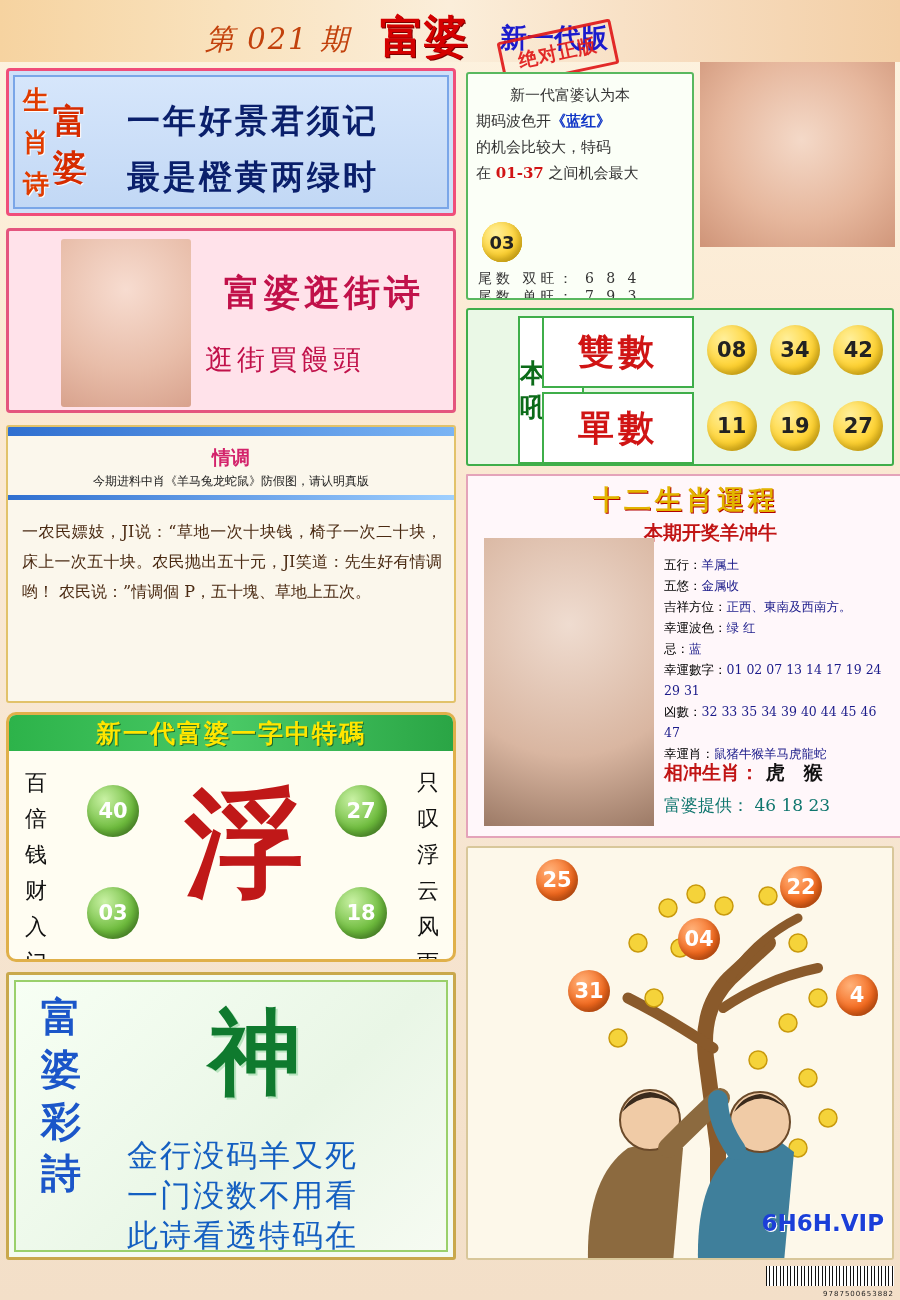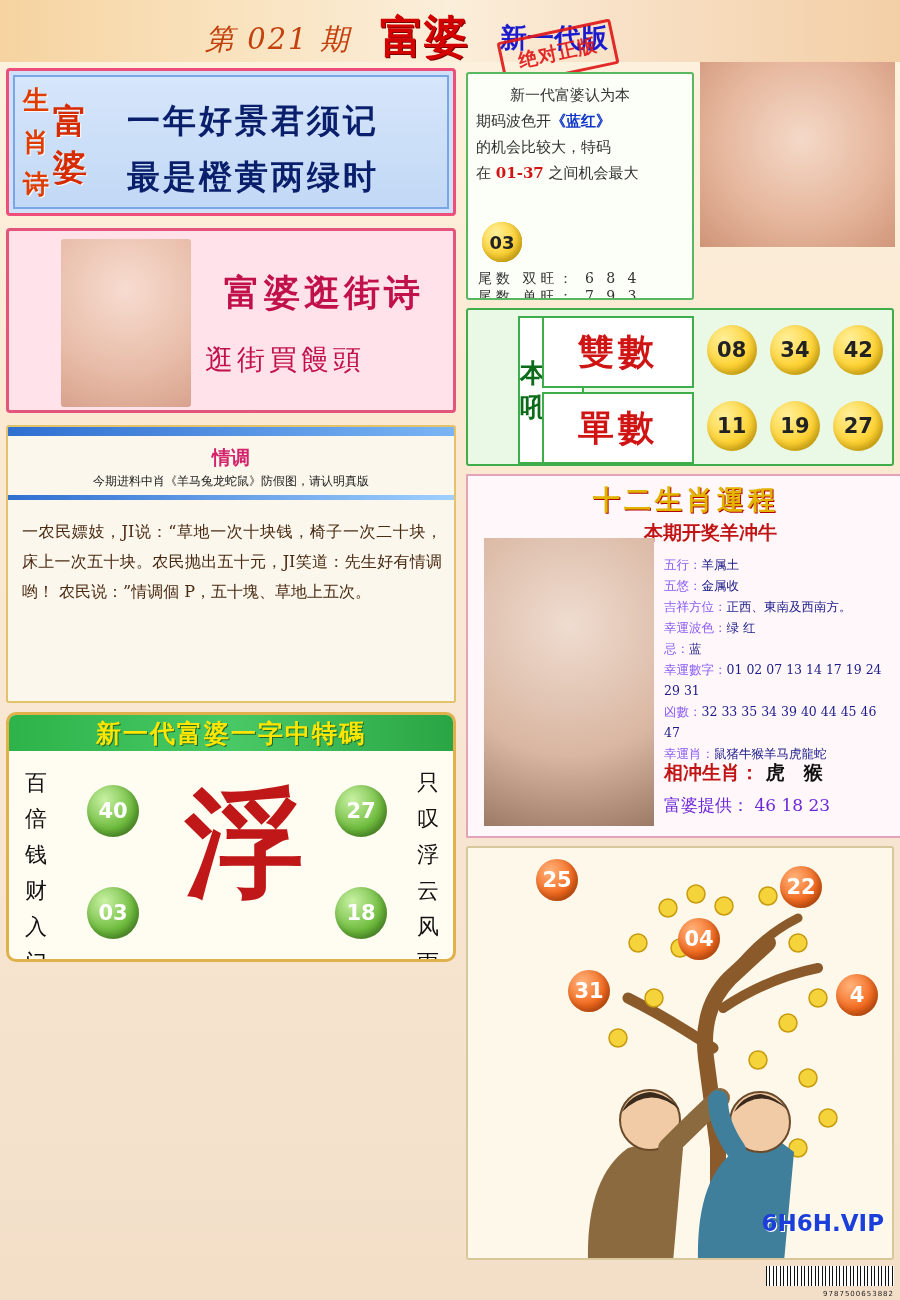"五行：" .r3 .rows .k { color: #8b5cf6 -> #000000 }
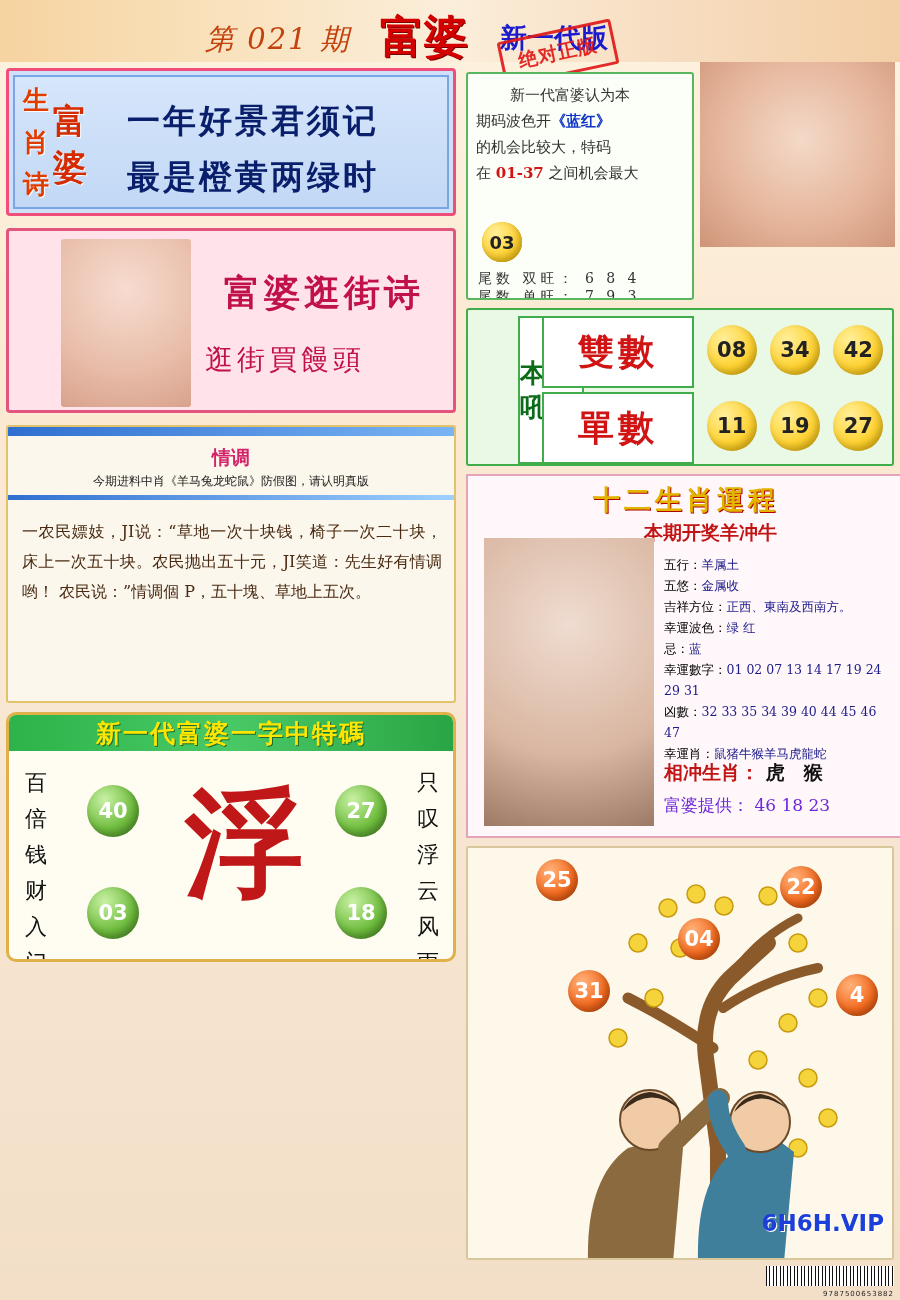"富婆提供： 46 18 23" .r3 .prov { color: #6d28d9 -> #0f766e }
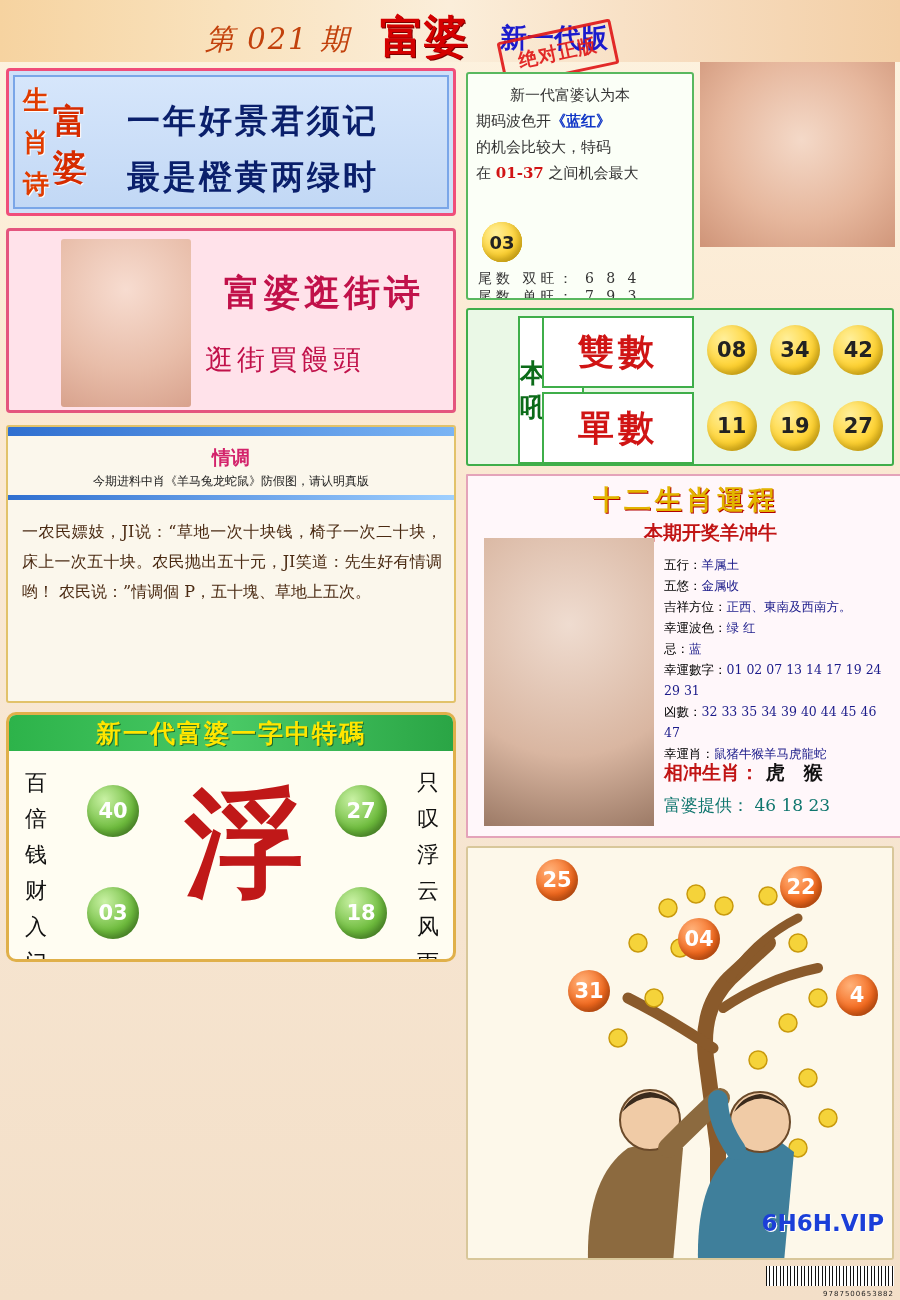"富婆彩詩" div.box { html: none -> <div> <div></div> <div>富婆彩詩</div> <div>神</div> <div>金行没码羊又死</div> <div>一门没数不用看</div> <div>此诗看透特码在</div> </div> }
